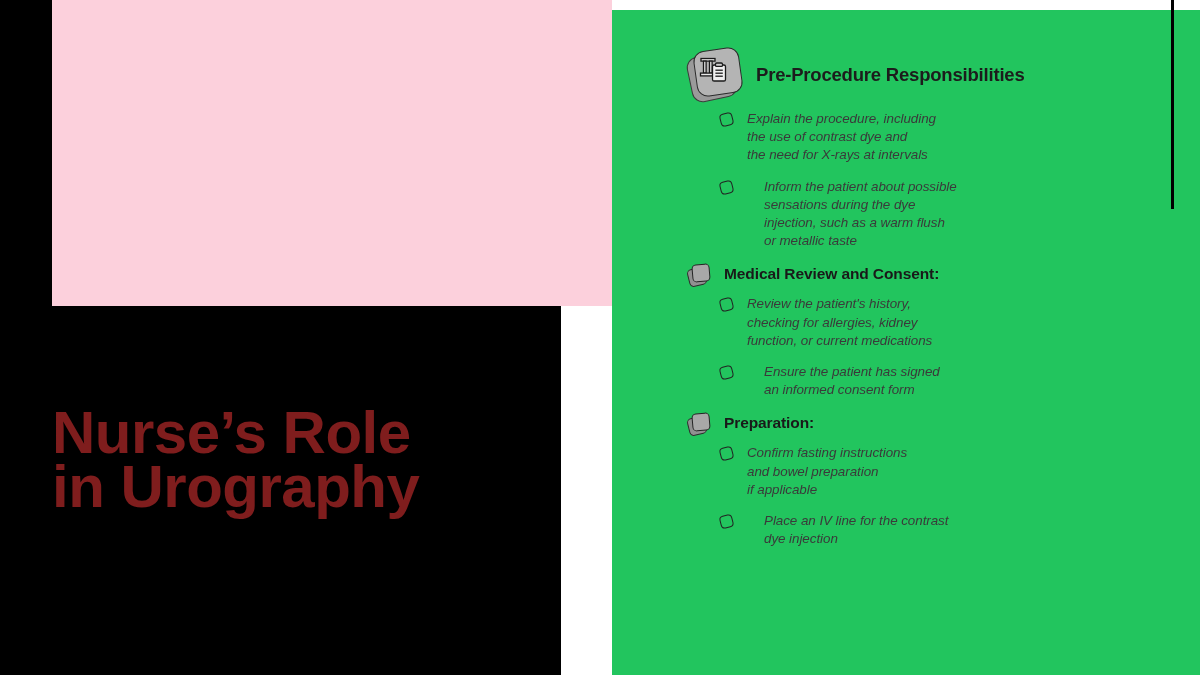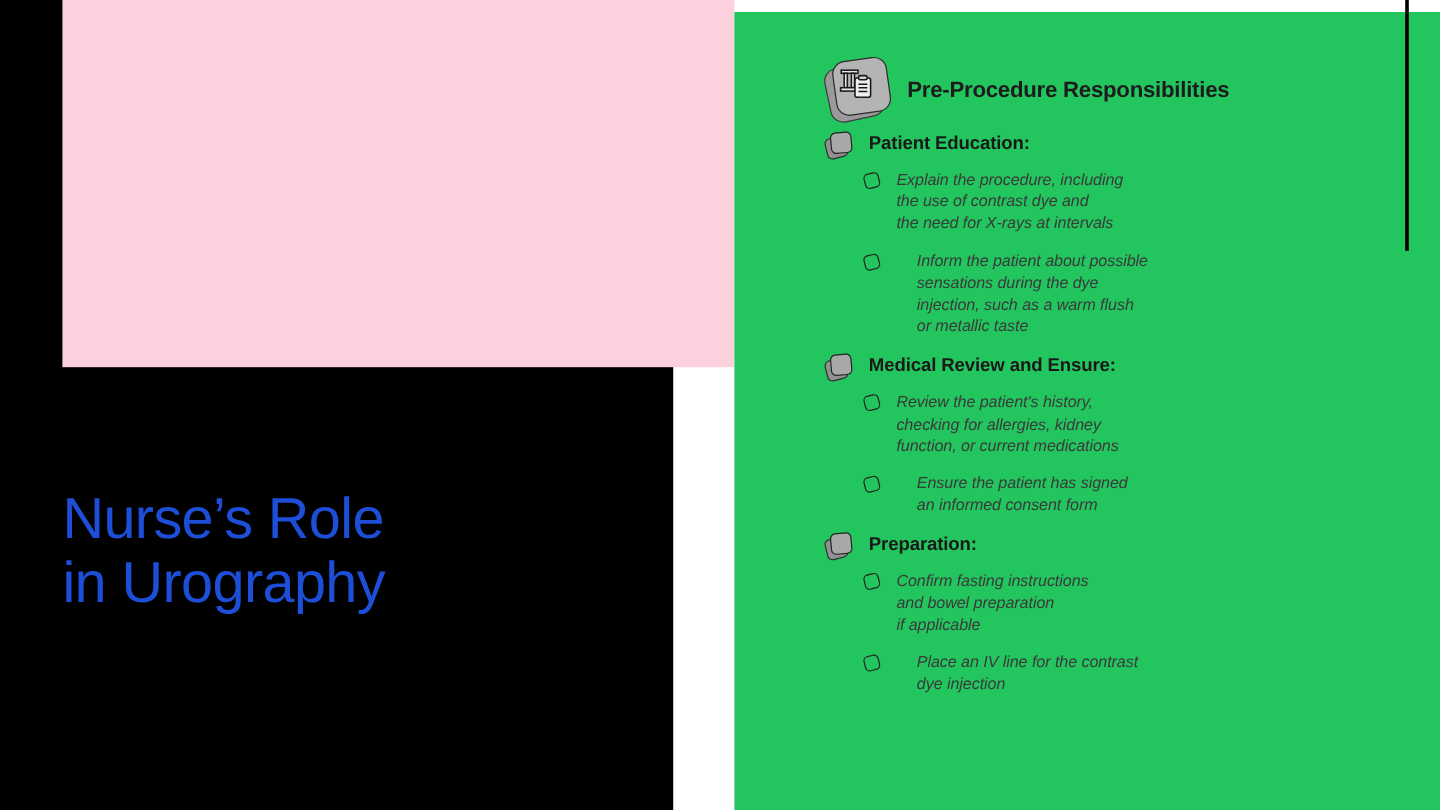"Patient Education:" div.section-head { html: <div> <span> <span></span> <span></span> </span> <span>Patient Education:</span> </div> -> none }
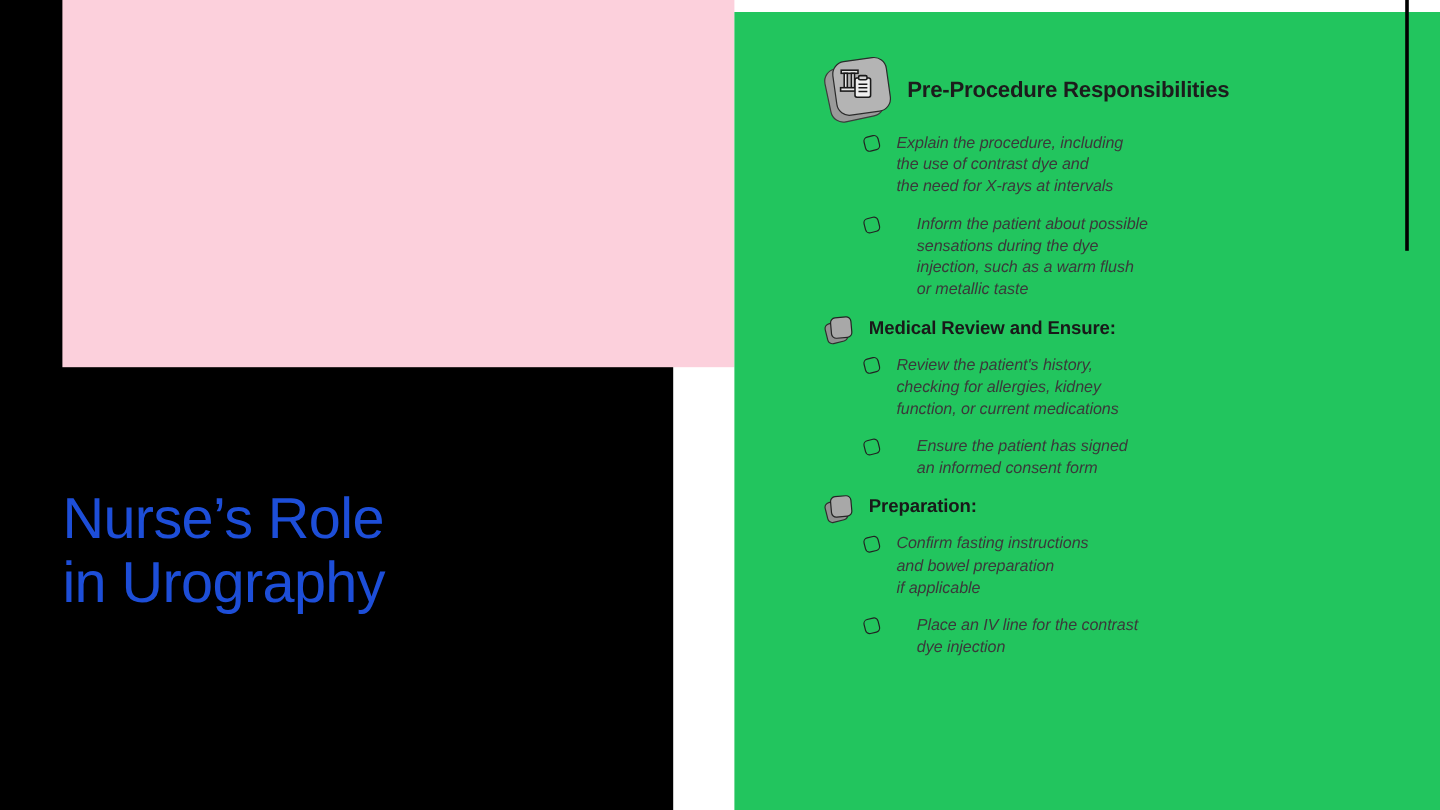"Medical Review and Ensure:" span.section-head-label { text: Ensure -> Consent }
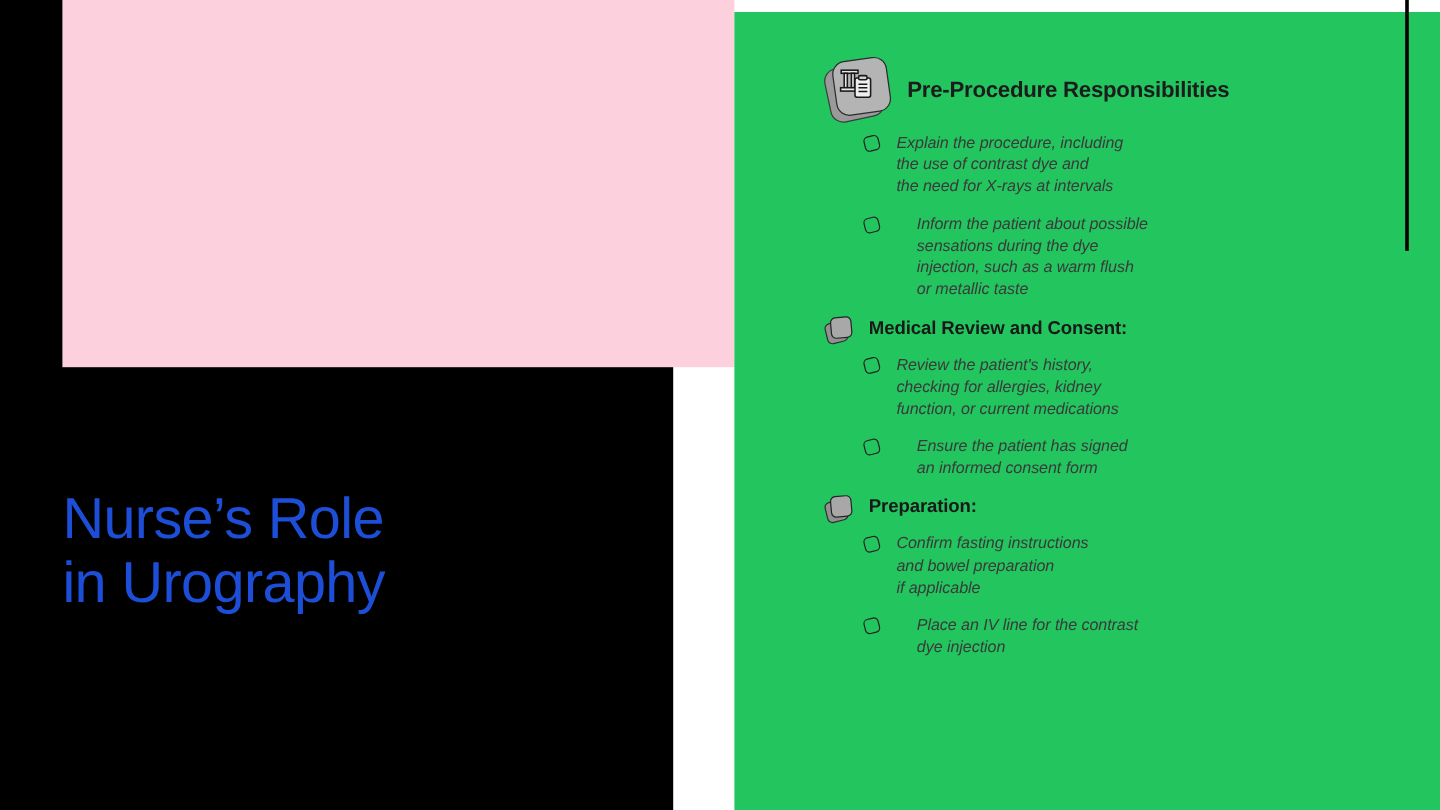"Nurse’s Role" .slide-title { color: #1d4ed8 -> #7f1d1d; font-size: 48px -> 60px; font-weight: normal -> bold }
